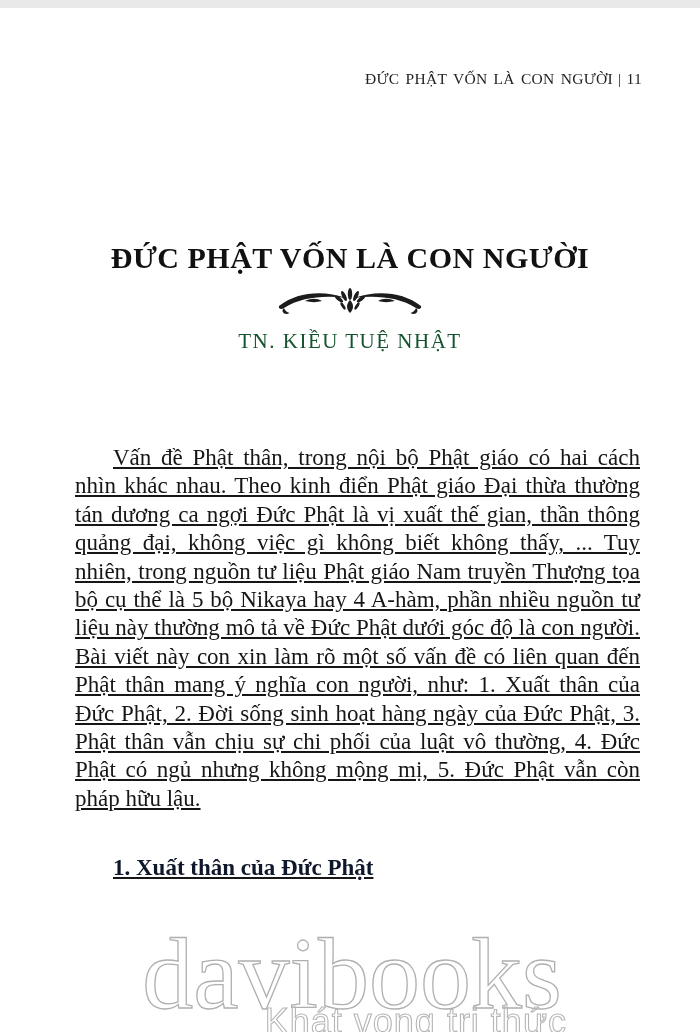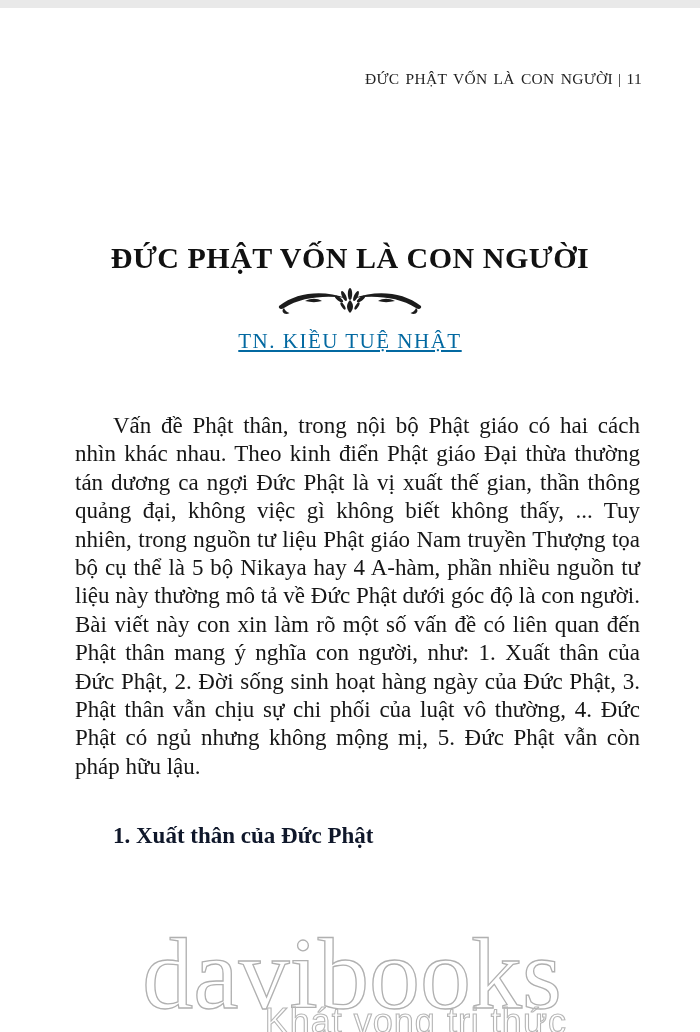"TN. KIỀU TUỆ NHẬT" .author-name { color: #0369a1 -> #14532d; text-decoration: underline -> none }
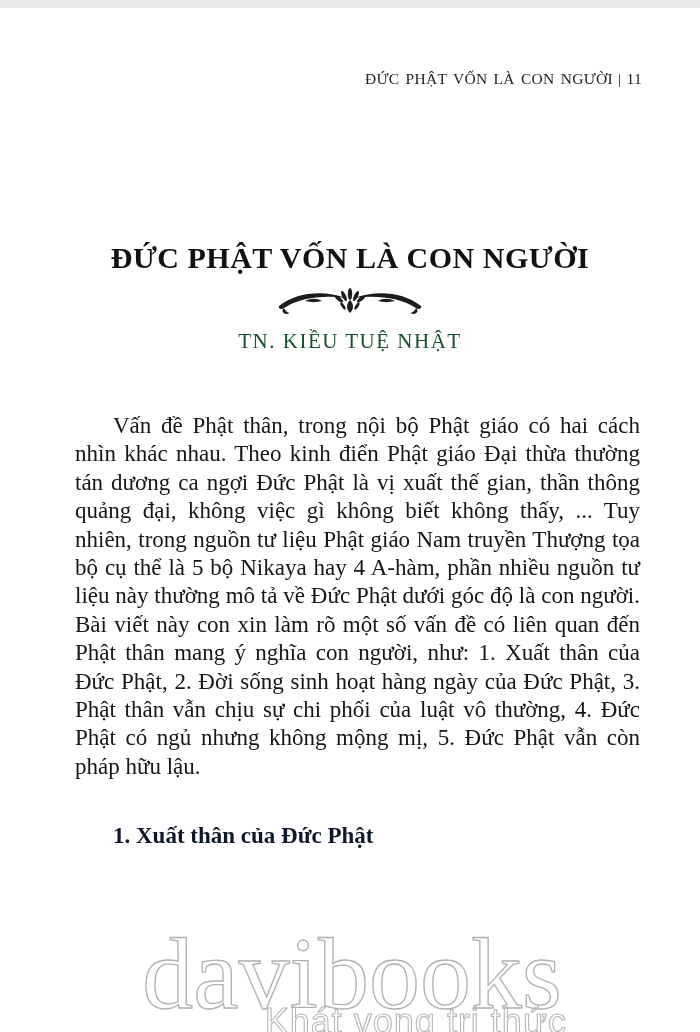"Vấn đề Phật thân, trong" .body-block { text-decoration: none -> underline; top: 404px -> 436px }
